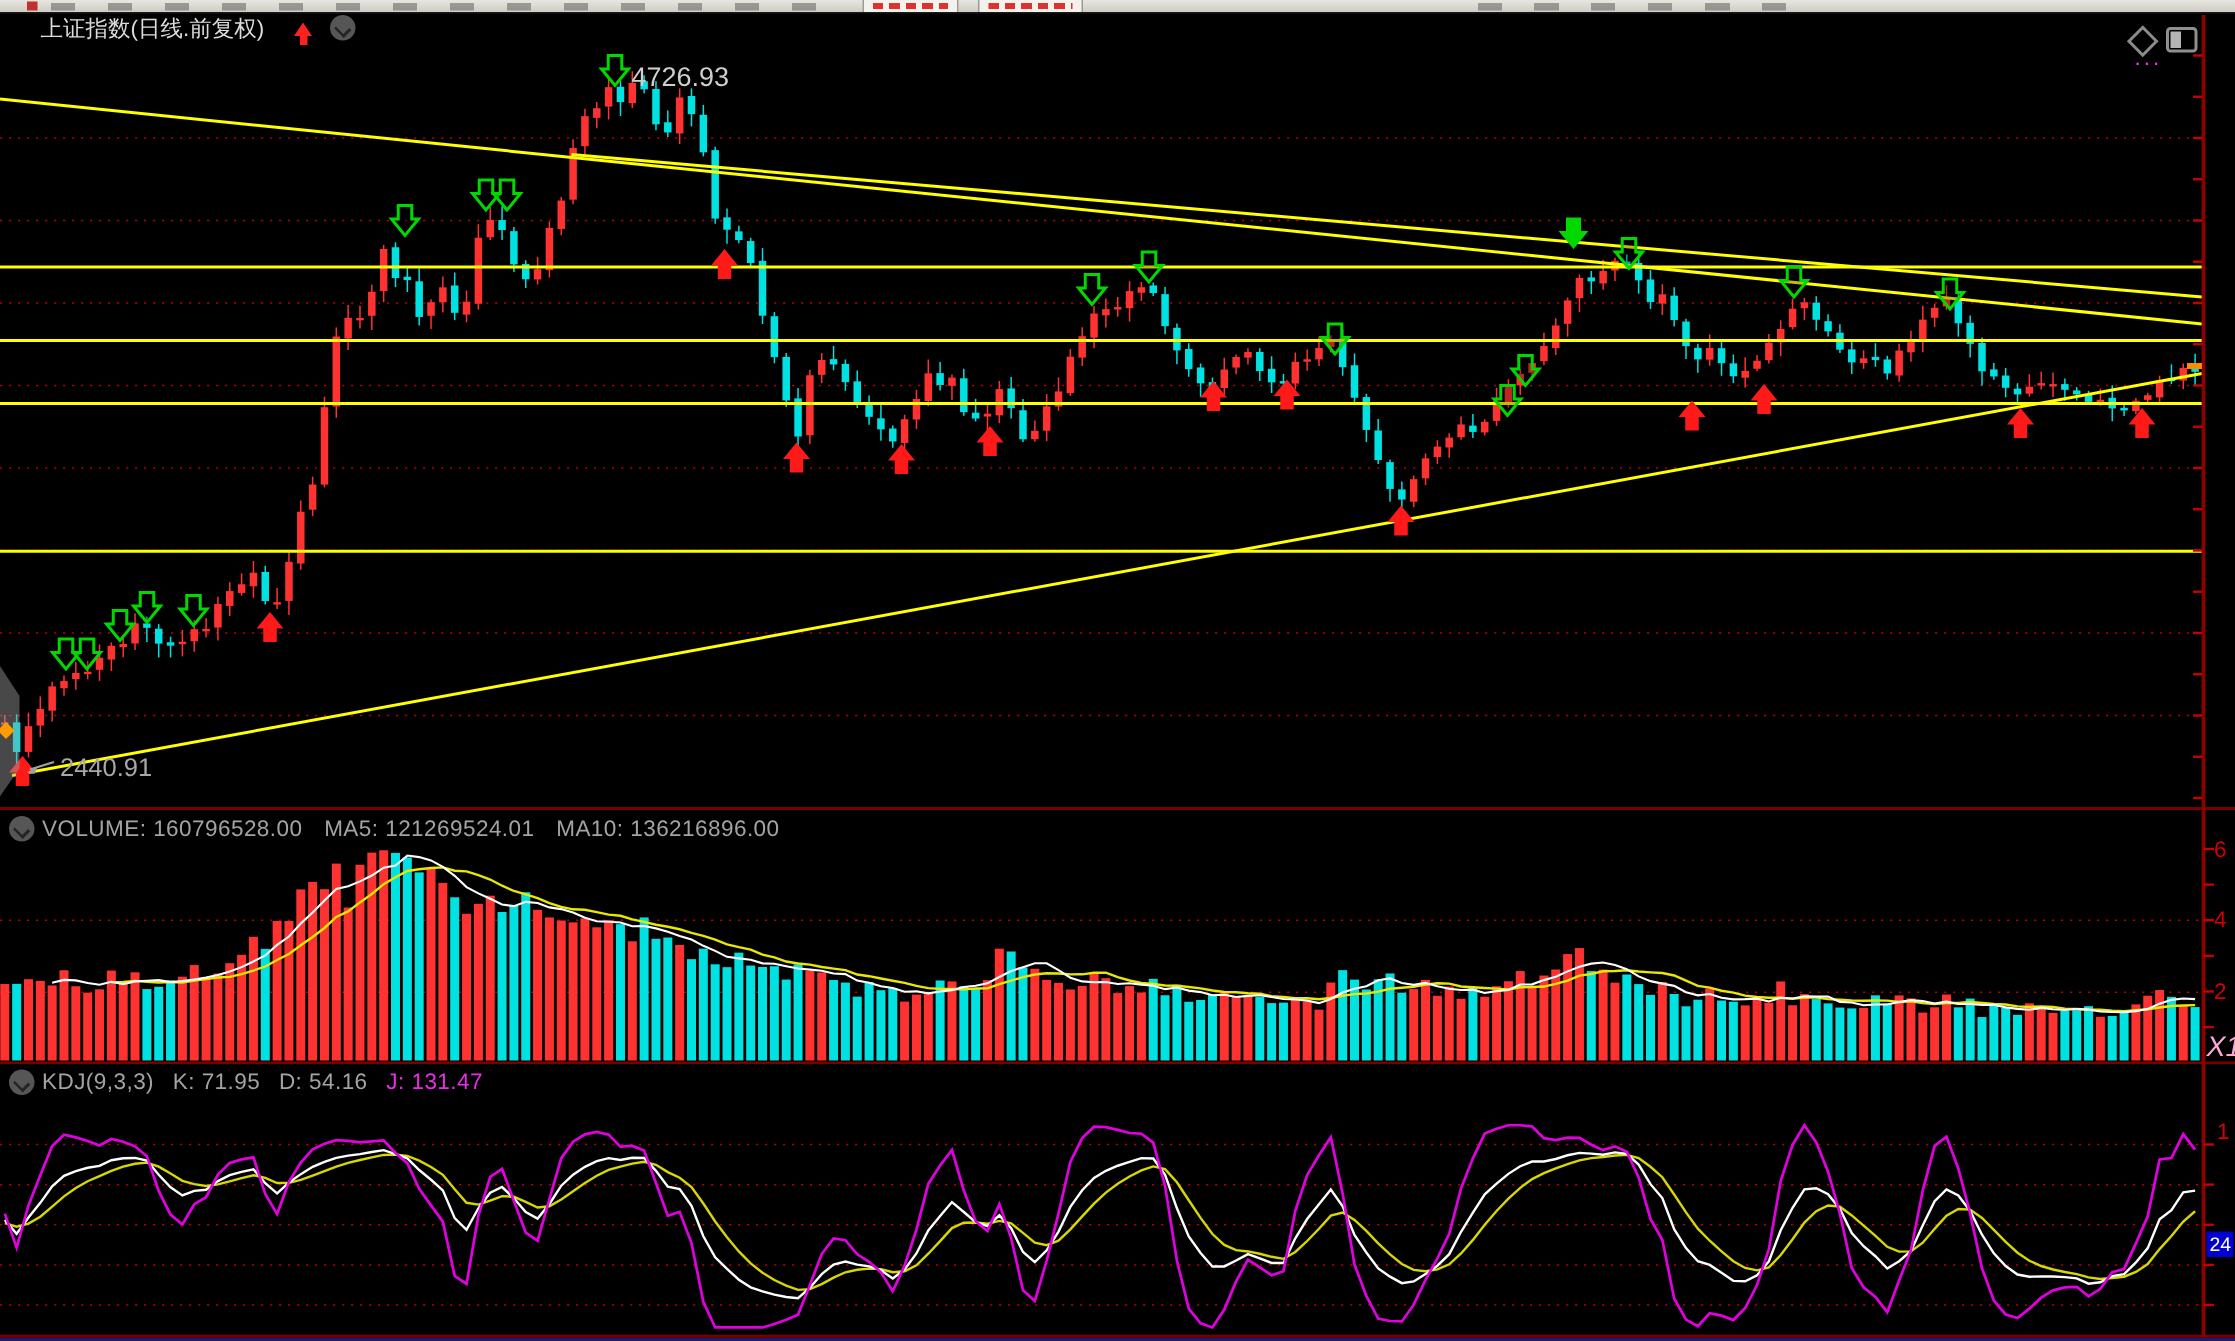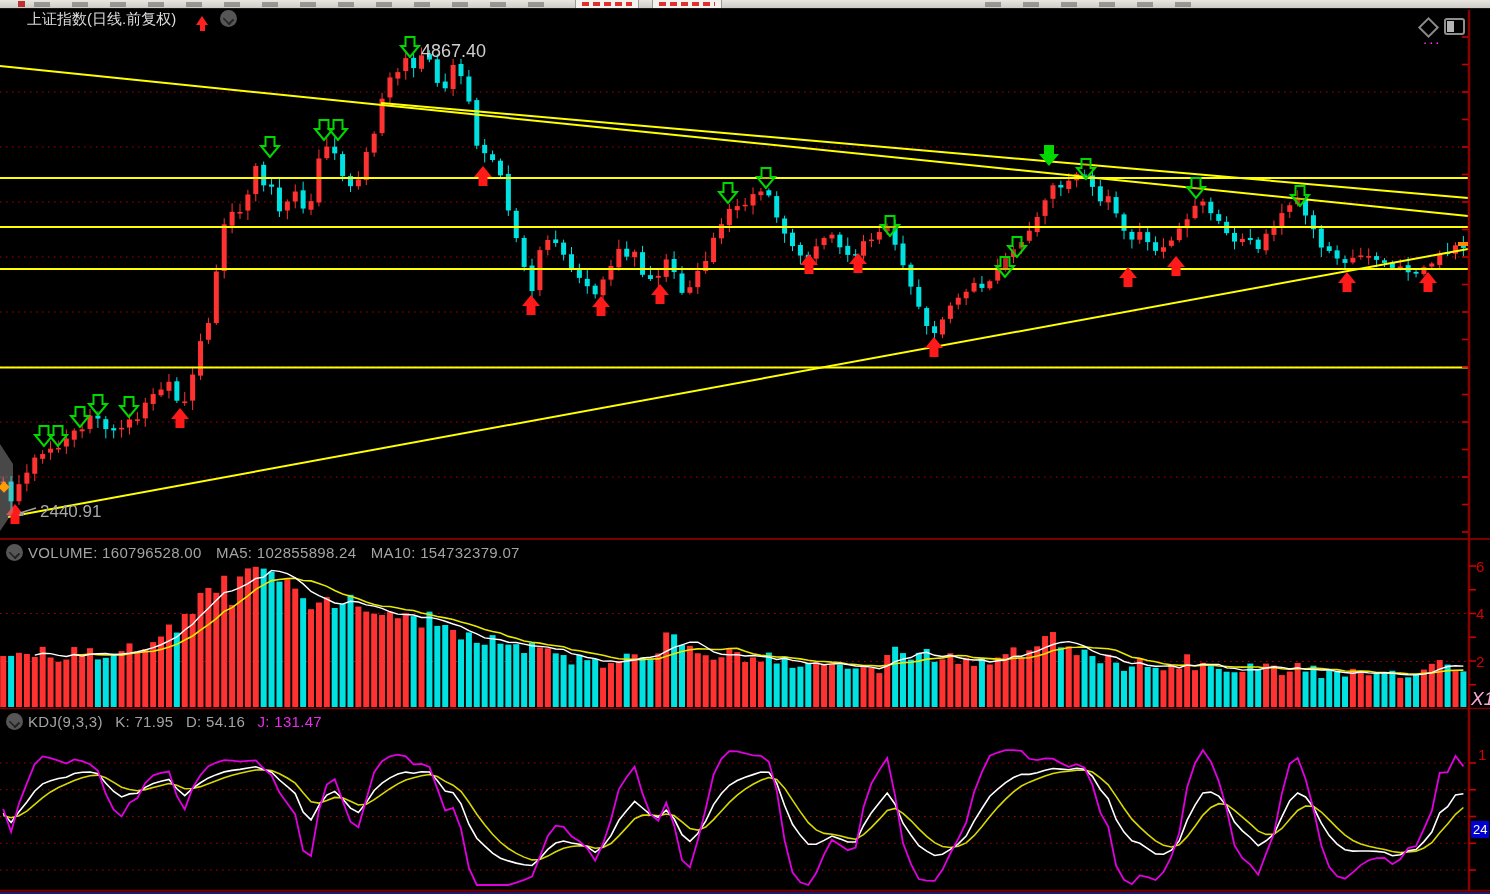"4867.40" div.ovl { text: 4867.40 -> 4726.93 }
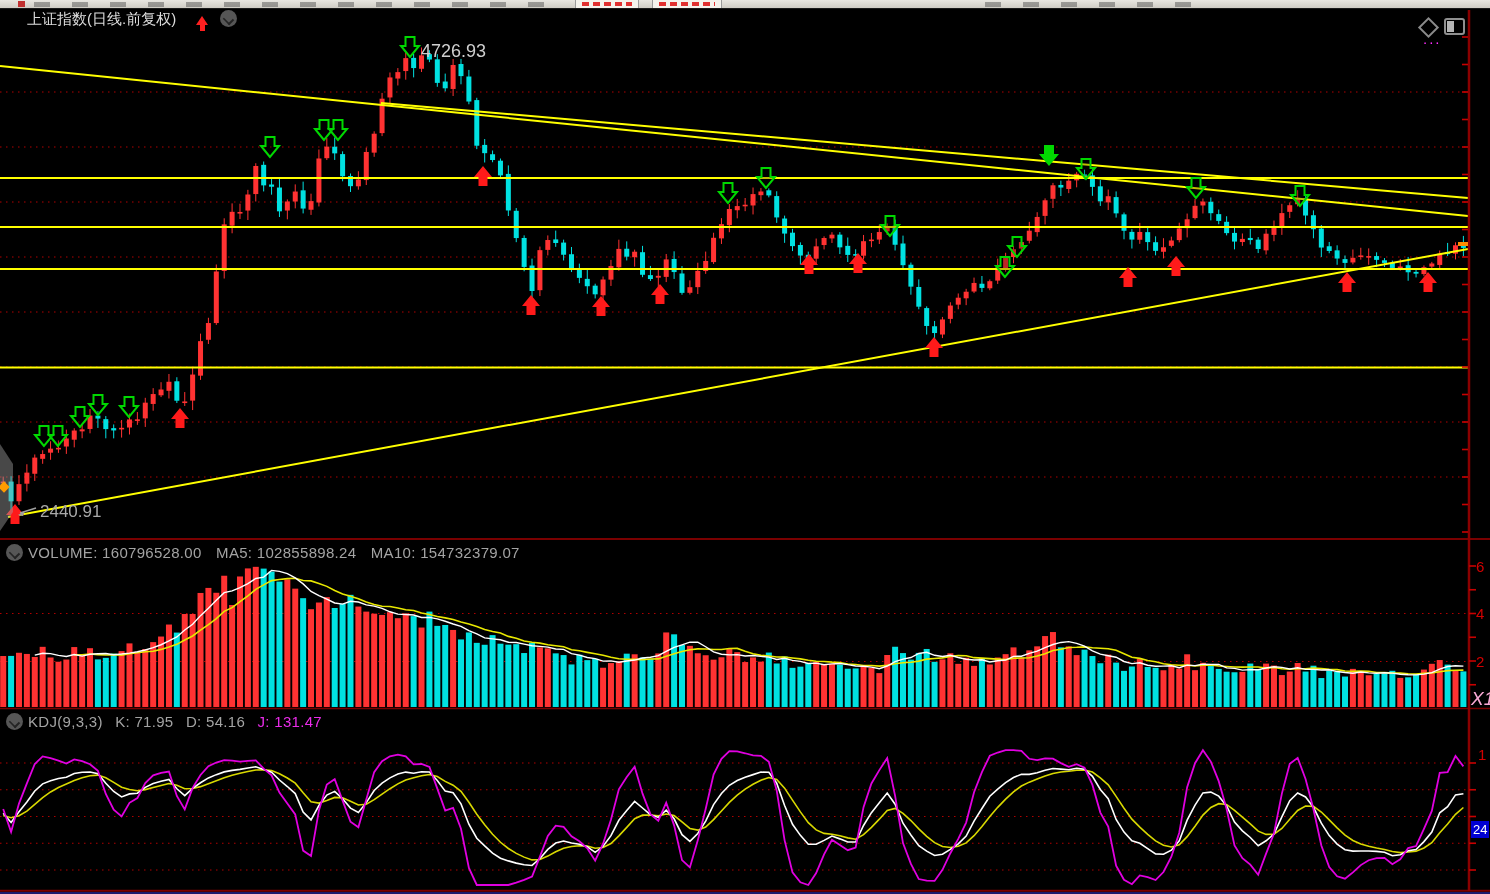"102855898.24" span.wht { text: 102855898.24 -> 121269524.01 }
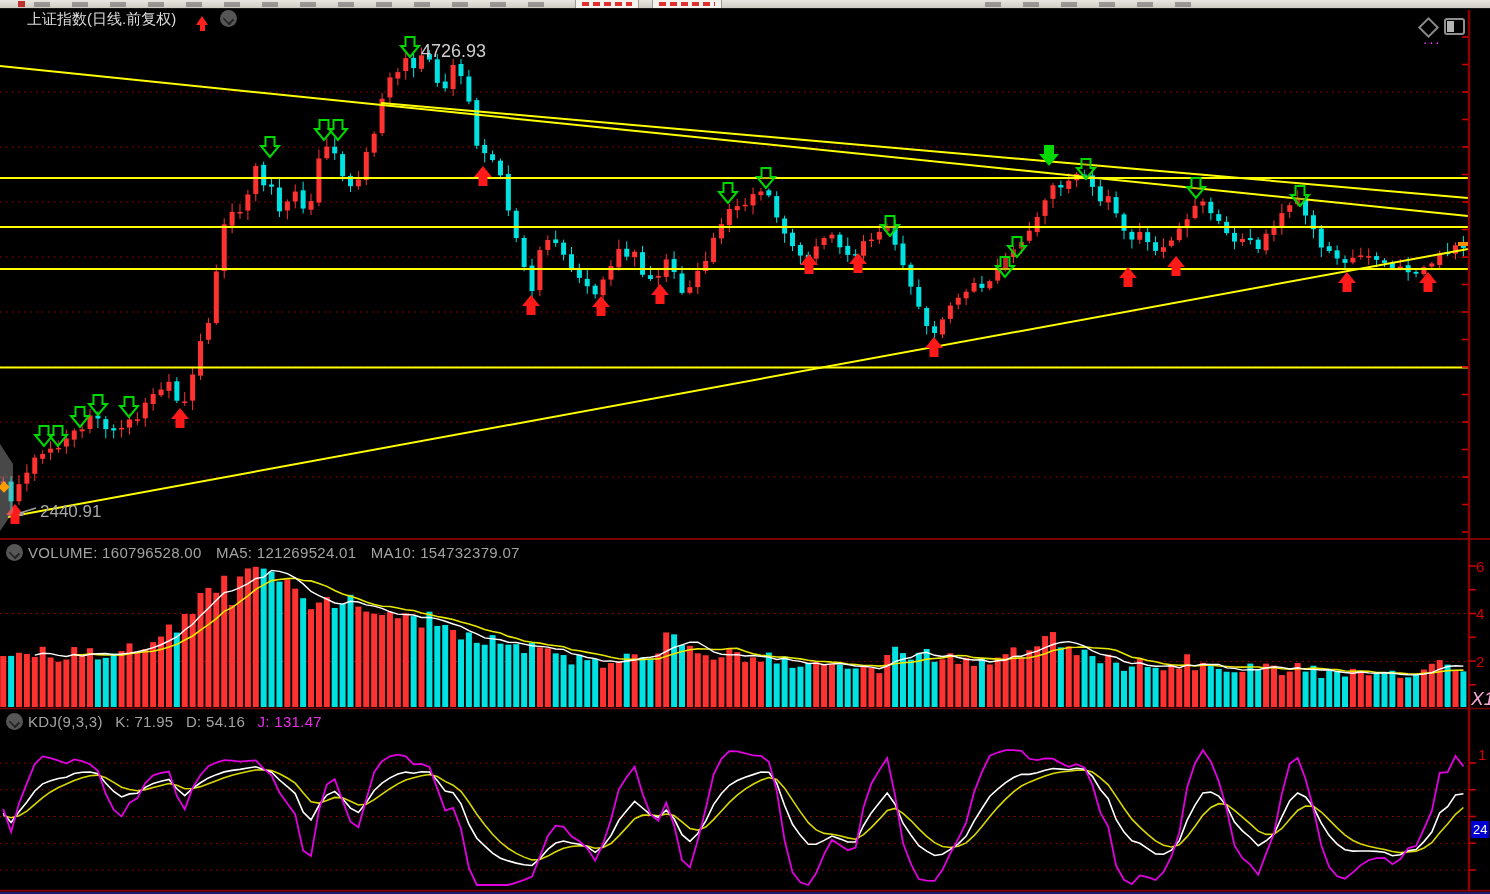"154732379.07" span.yel { text: 154732379.07 -> 136216896.00 }
